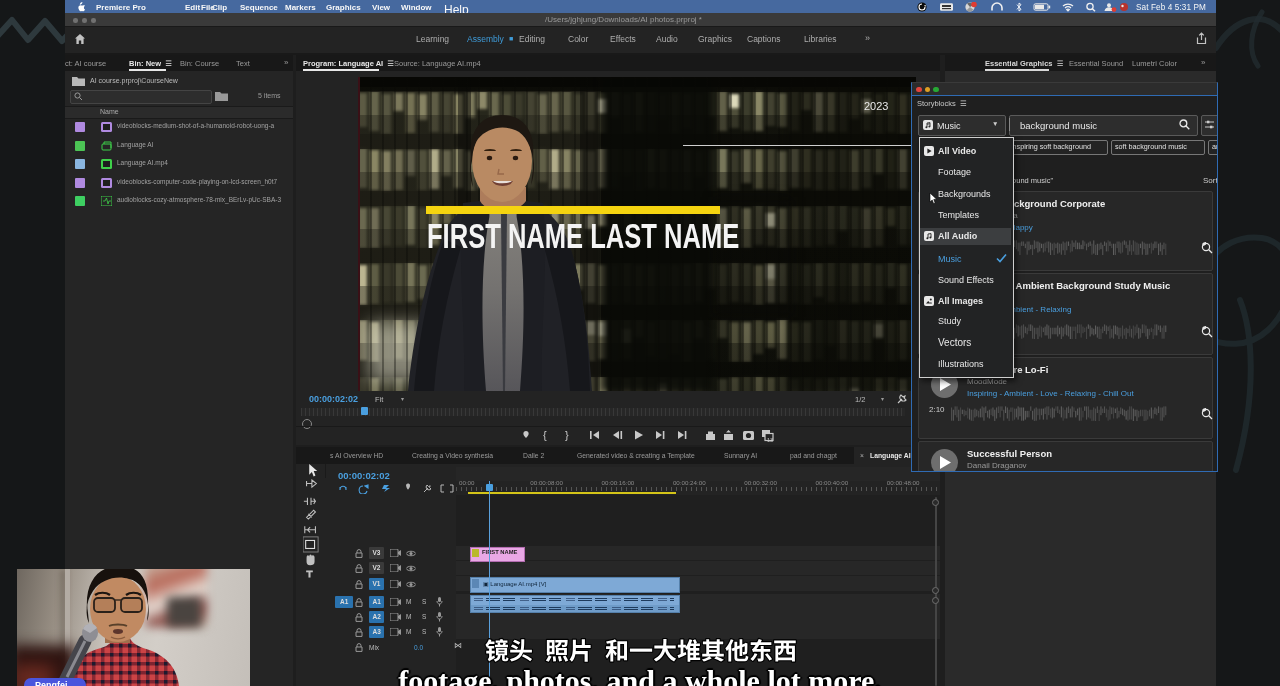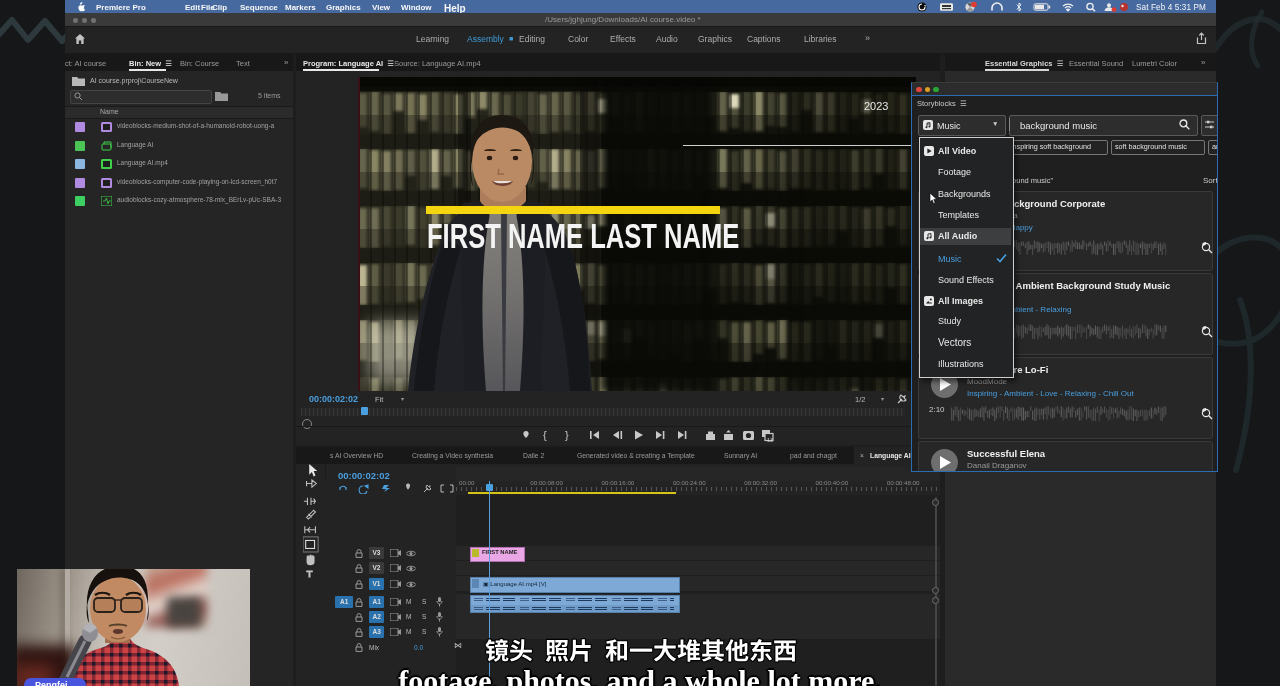"Help" div.tx { font-size: 10px -> 12px; font-weight: bold -> normal }
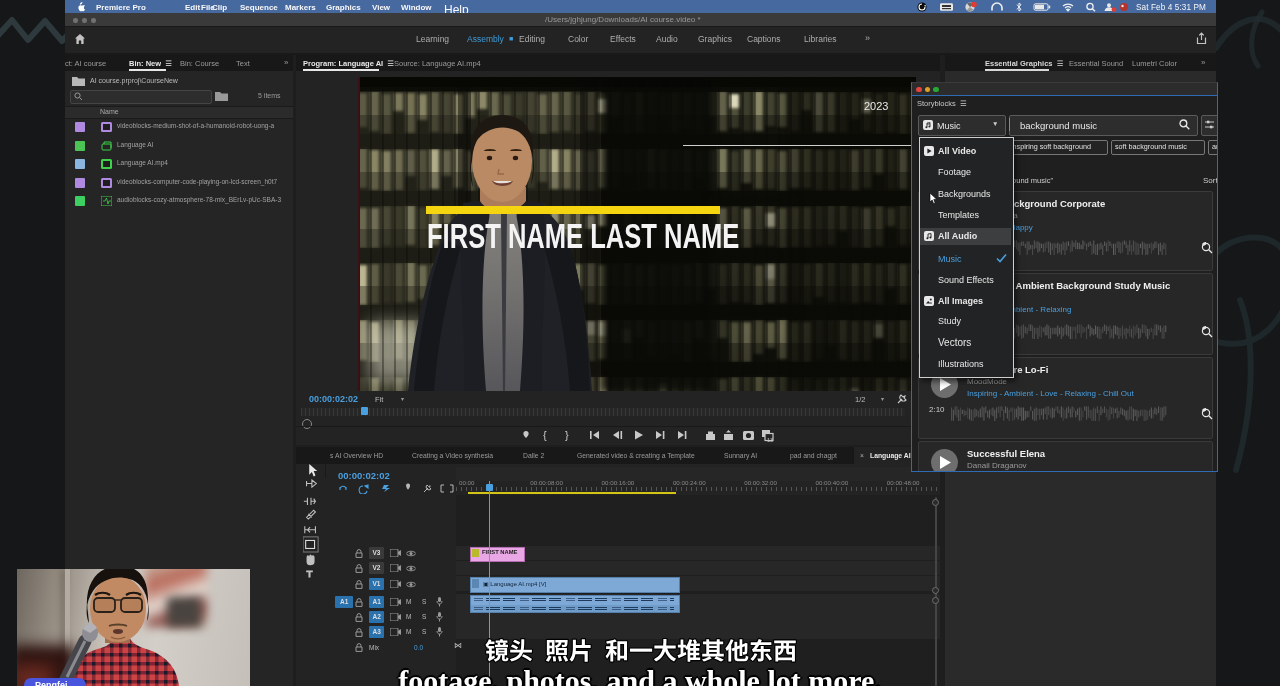"/Users/jghjung/Downloads/AI course.video" div.tx { text: course.video -> photos.prproj }
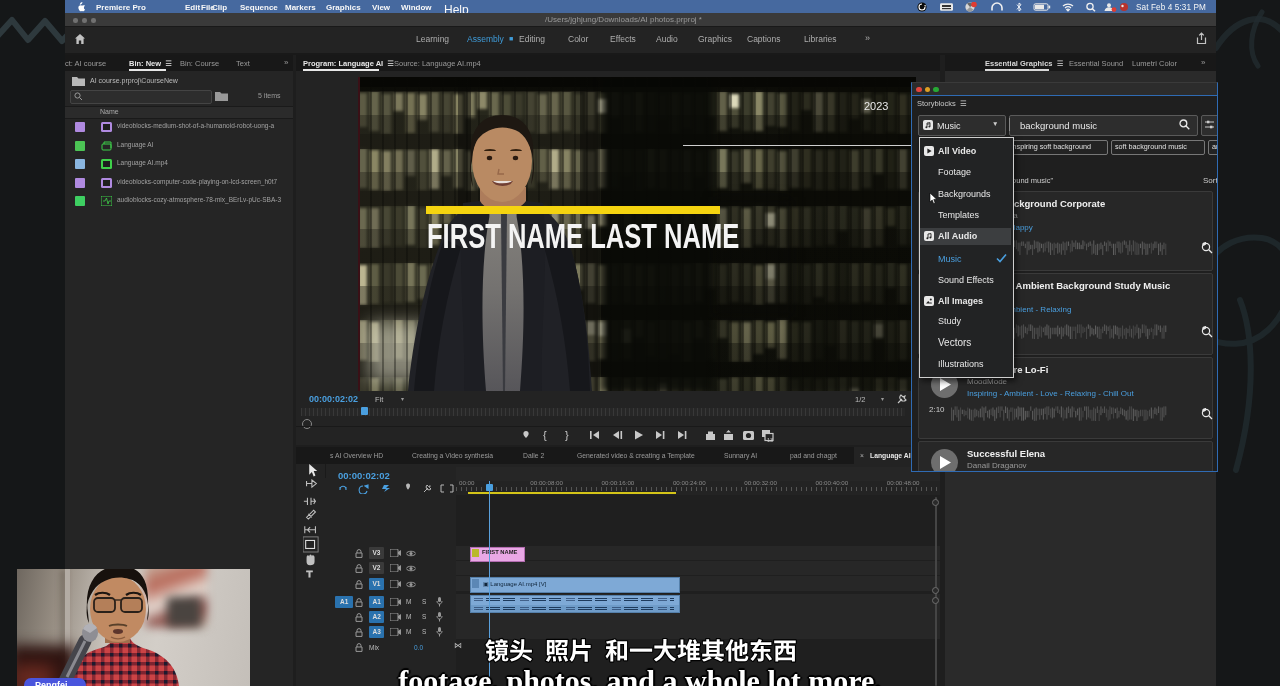"Successful Elena" b { text: Elena -> Person }
